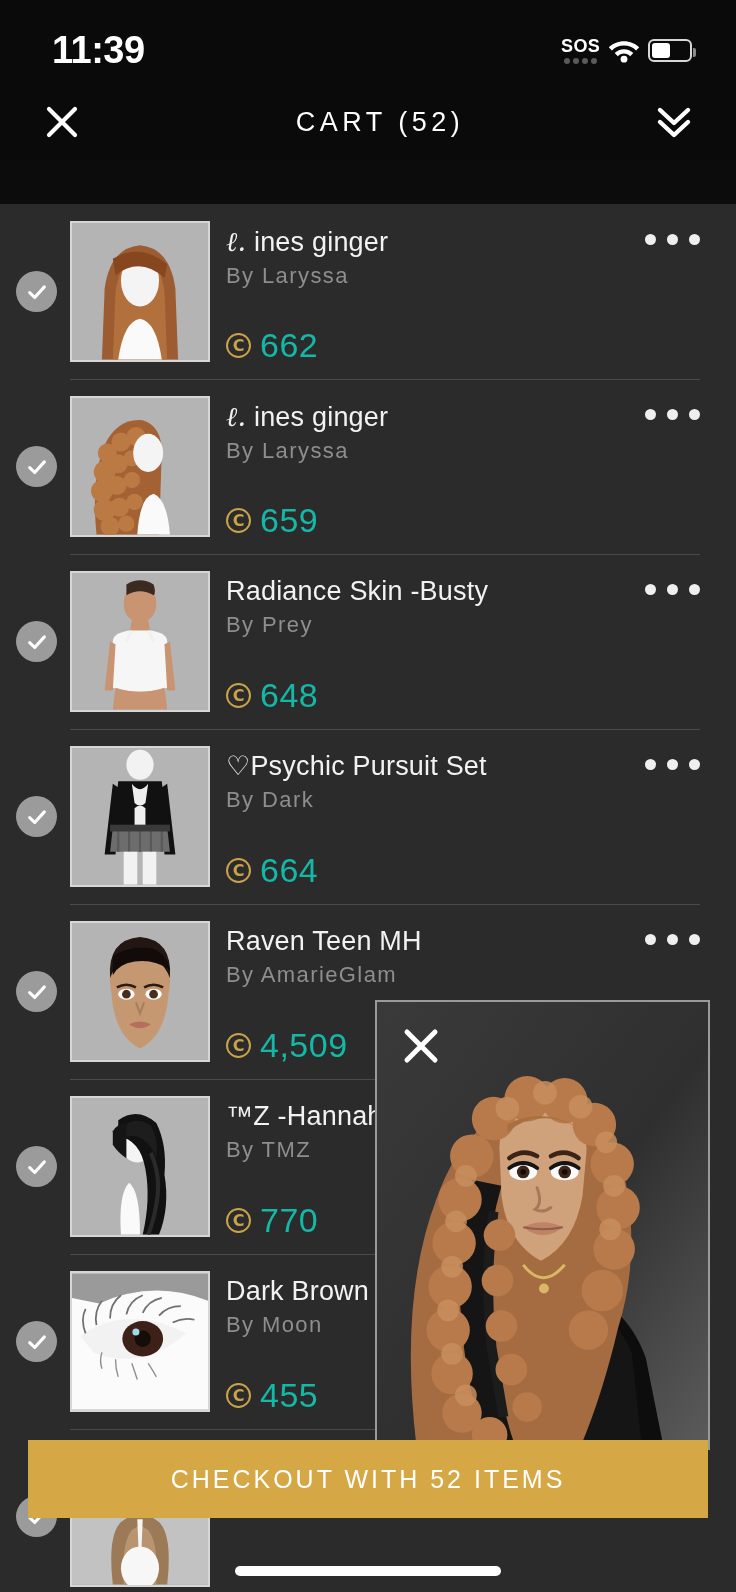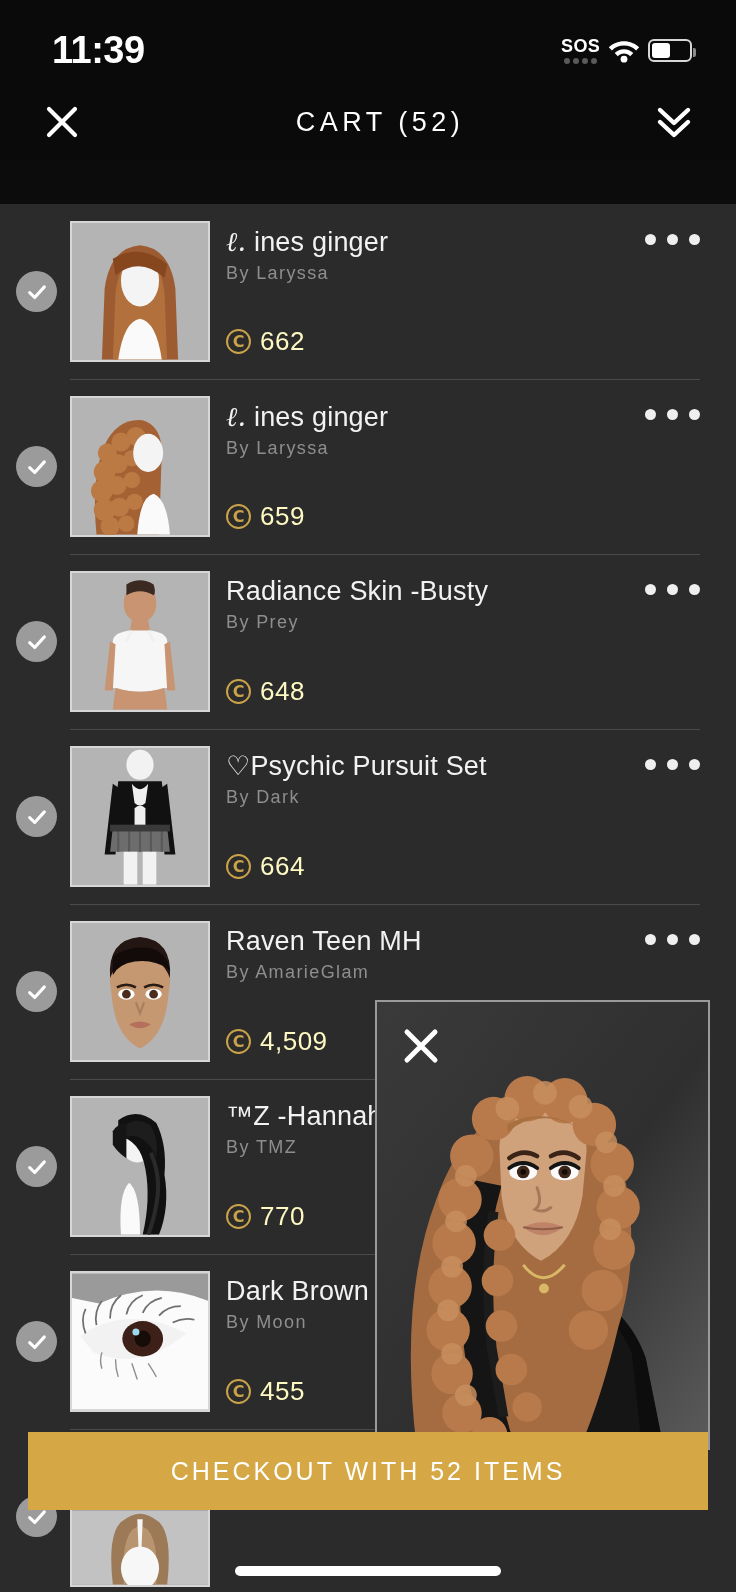"By Laryssa" .byline { font-size: 18px -> 22px }
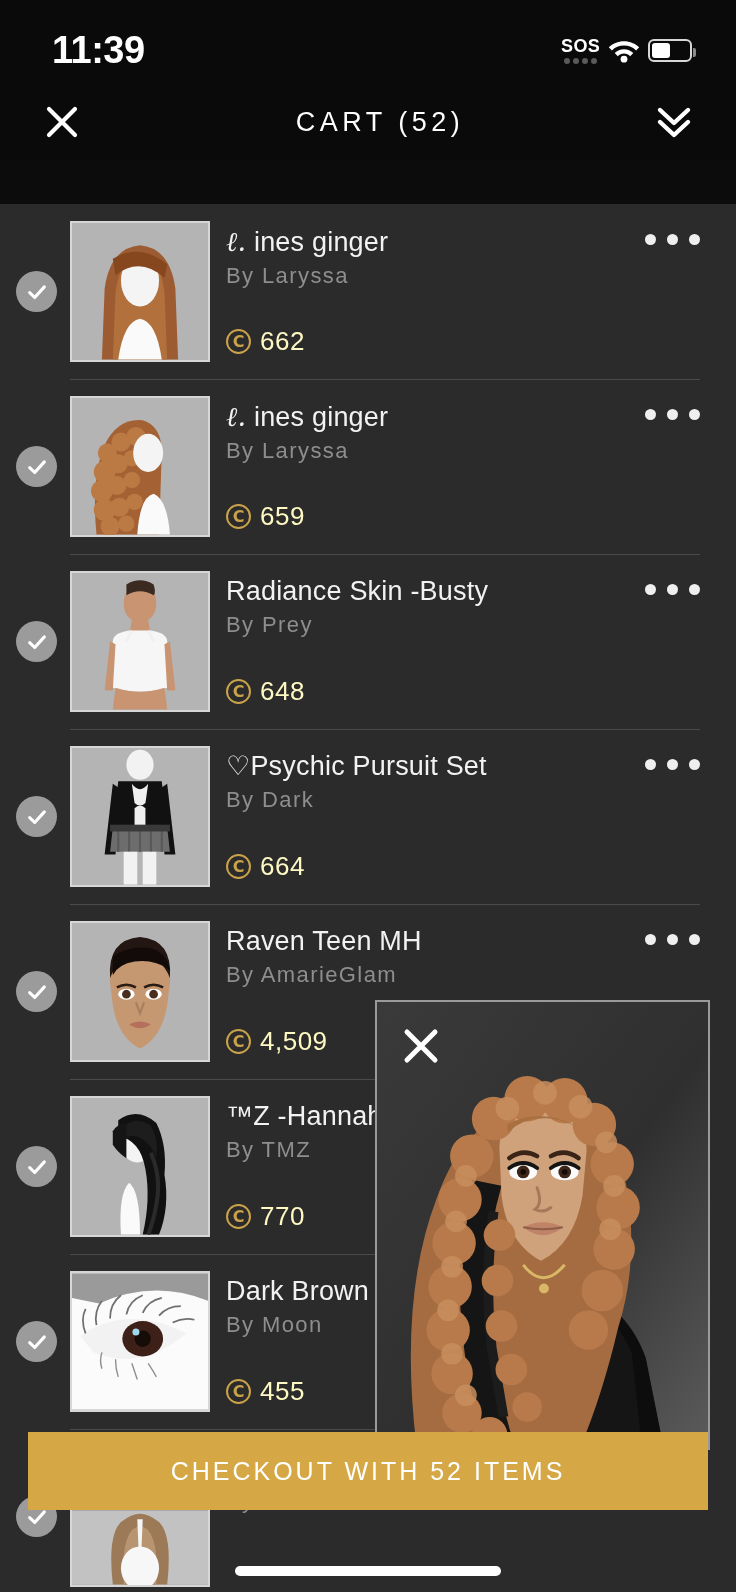"662" .price-val { color: #fef9c3 -> #14b8a6; font-size: 26px -> 34px }
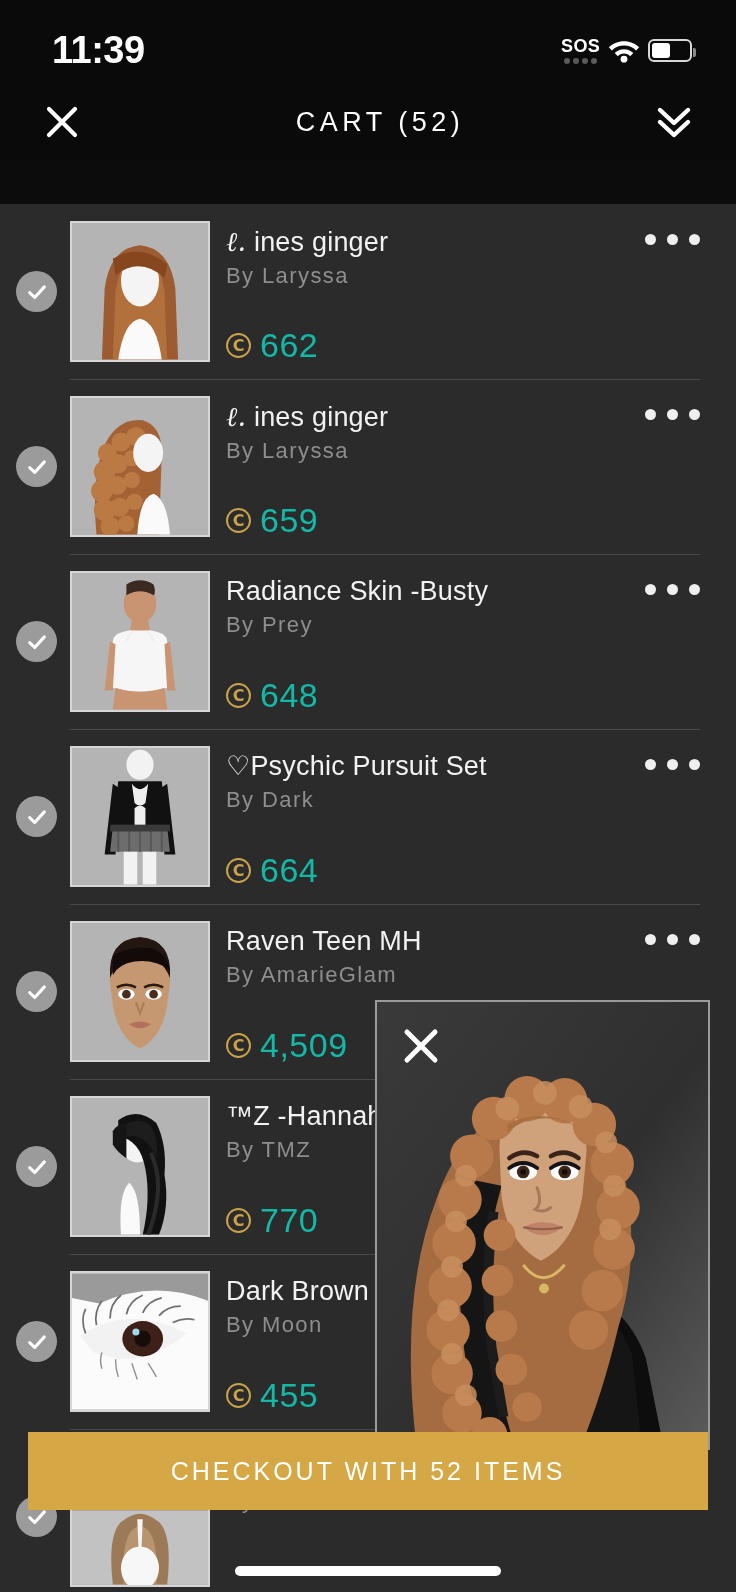"CHECKOUT WITH 52 ITEMS" .checkout { bottom: 82px -> 74px }
